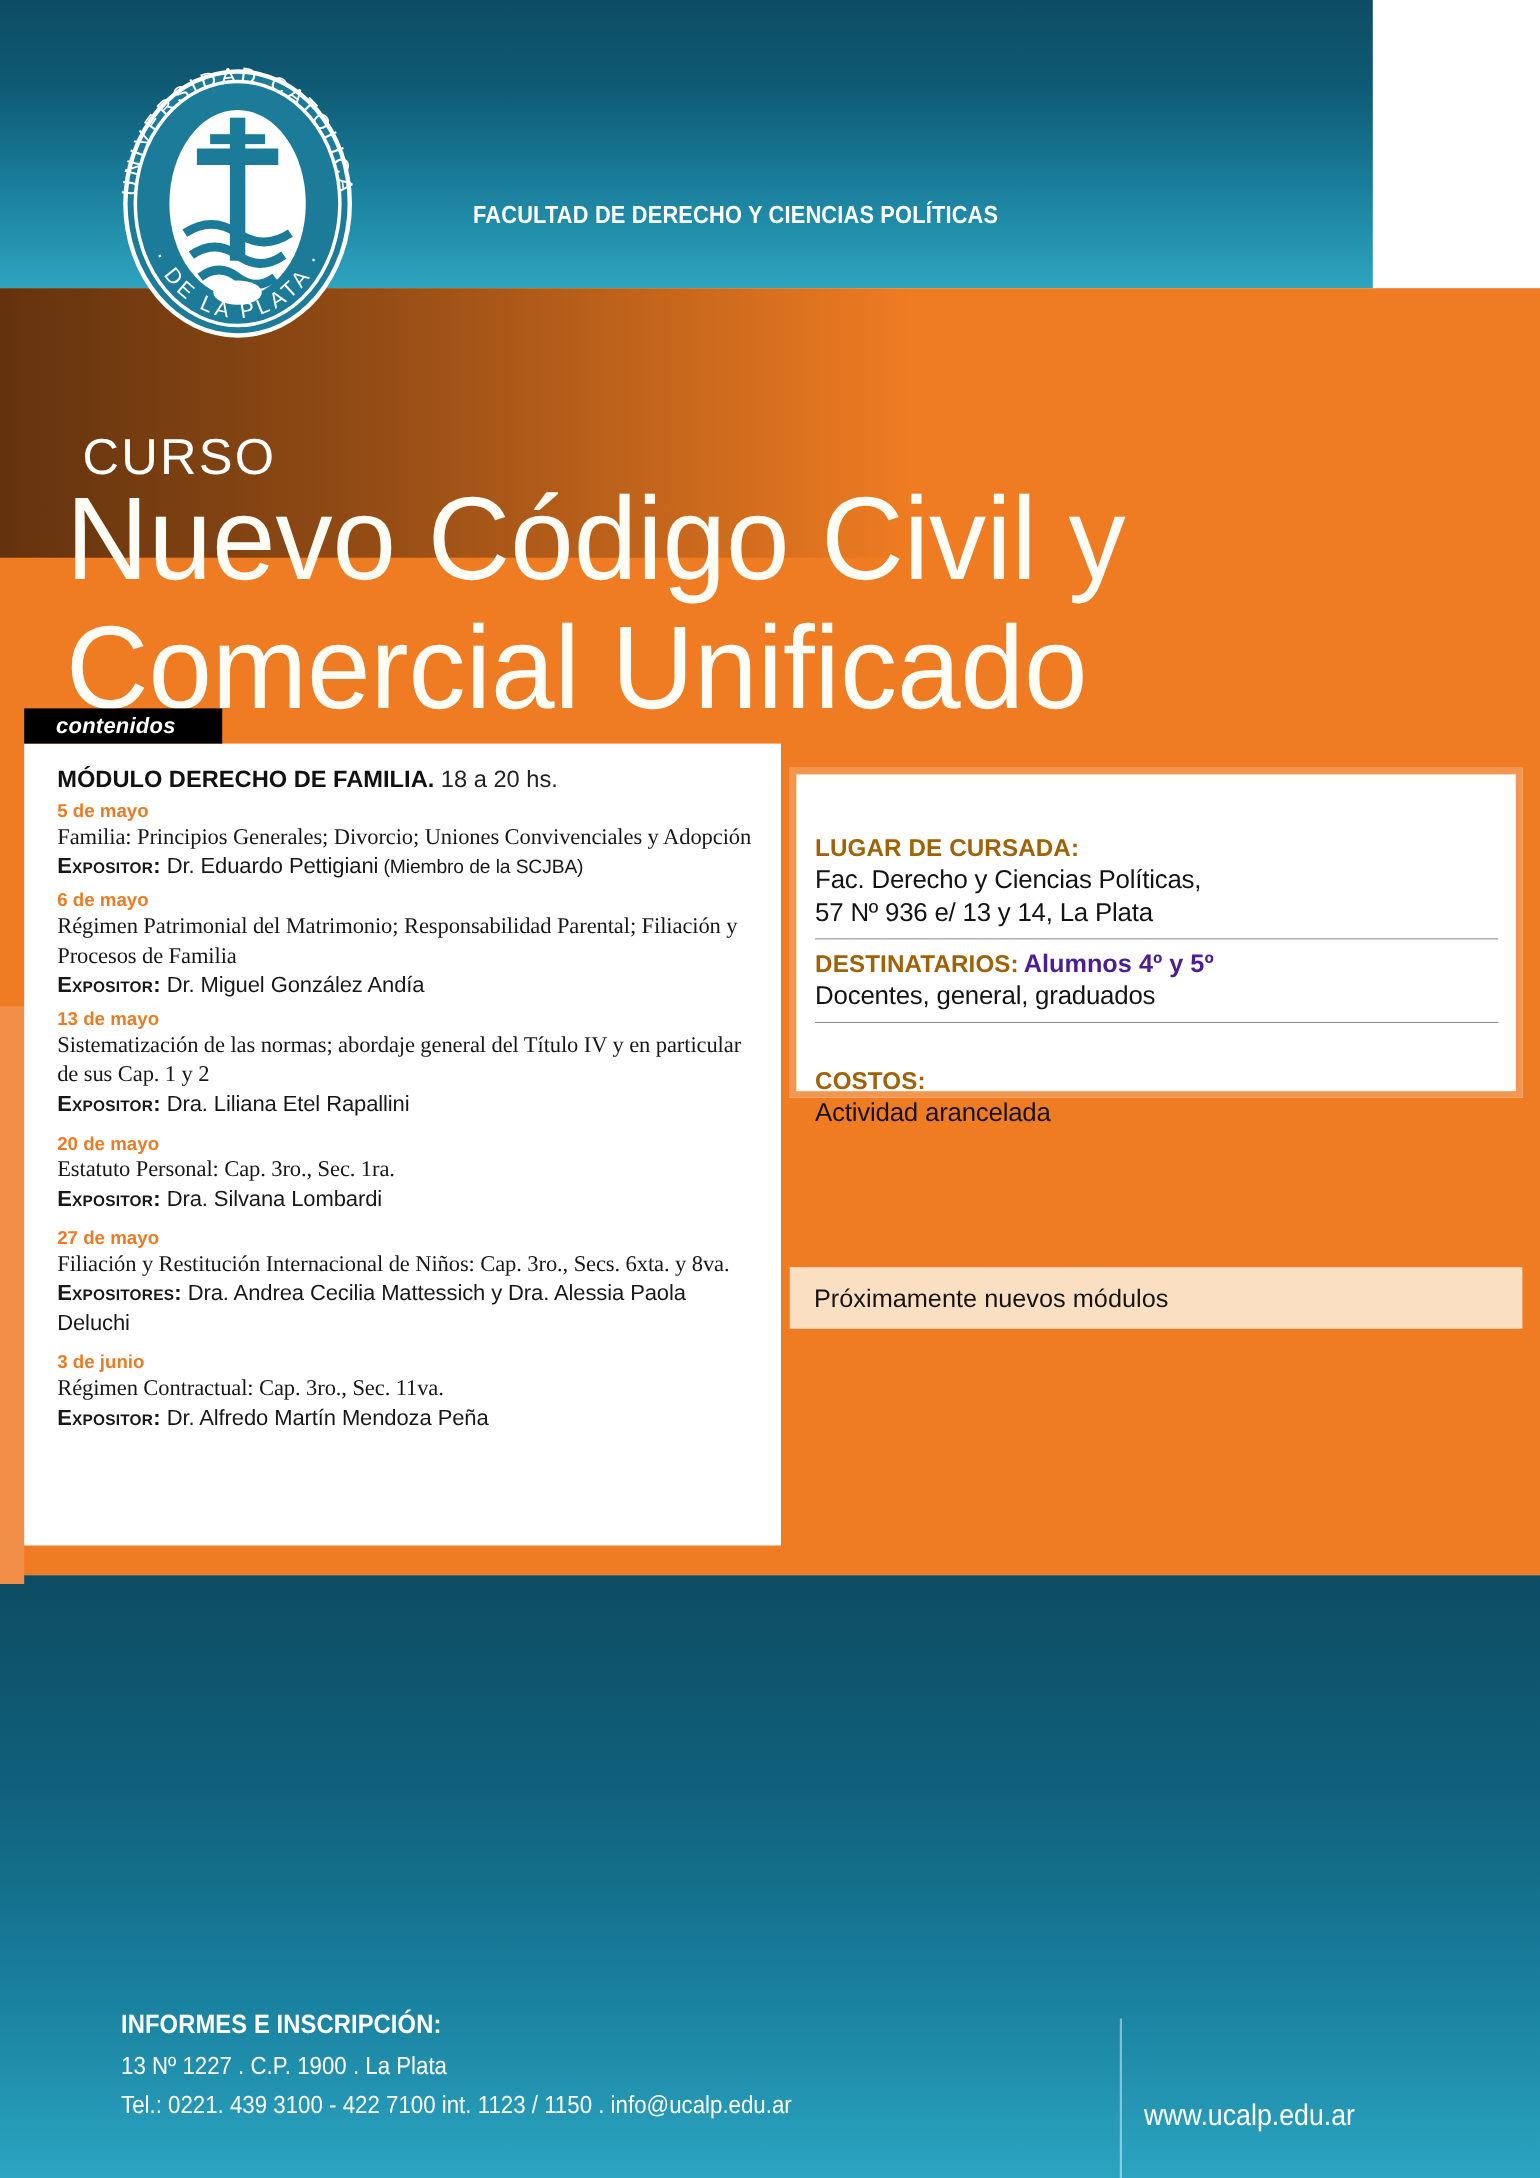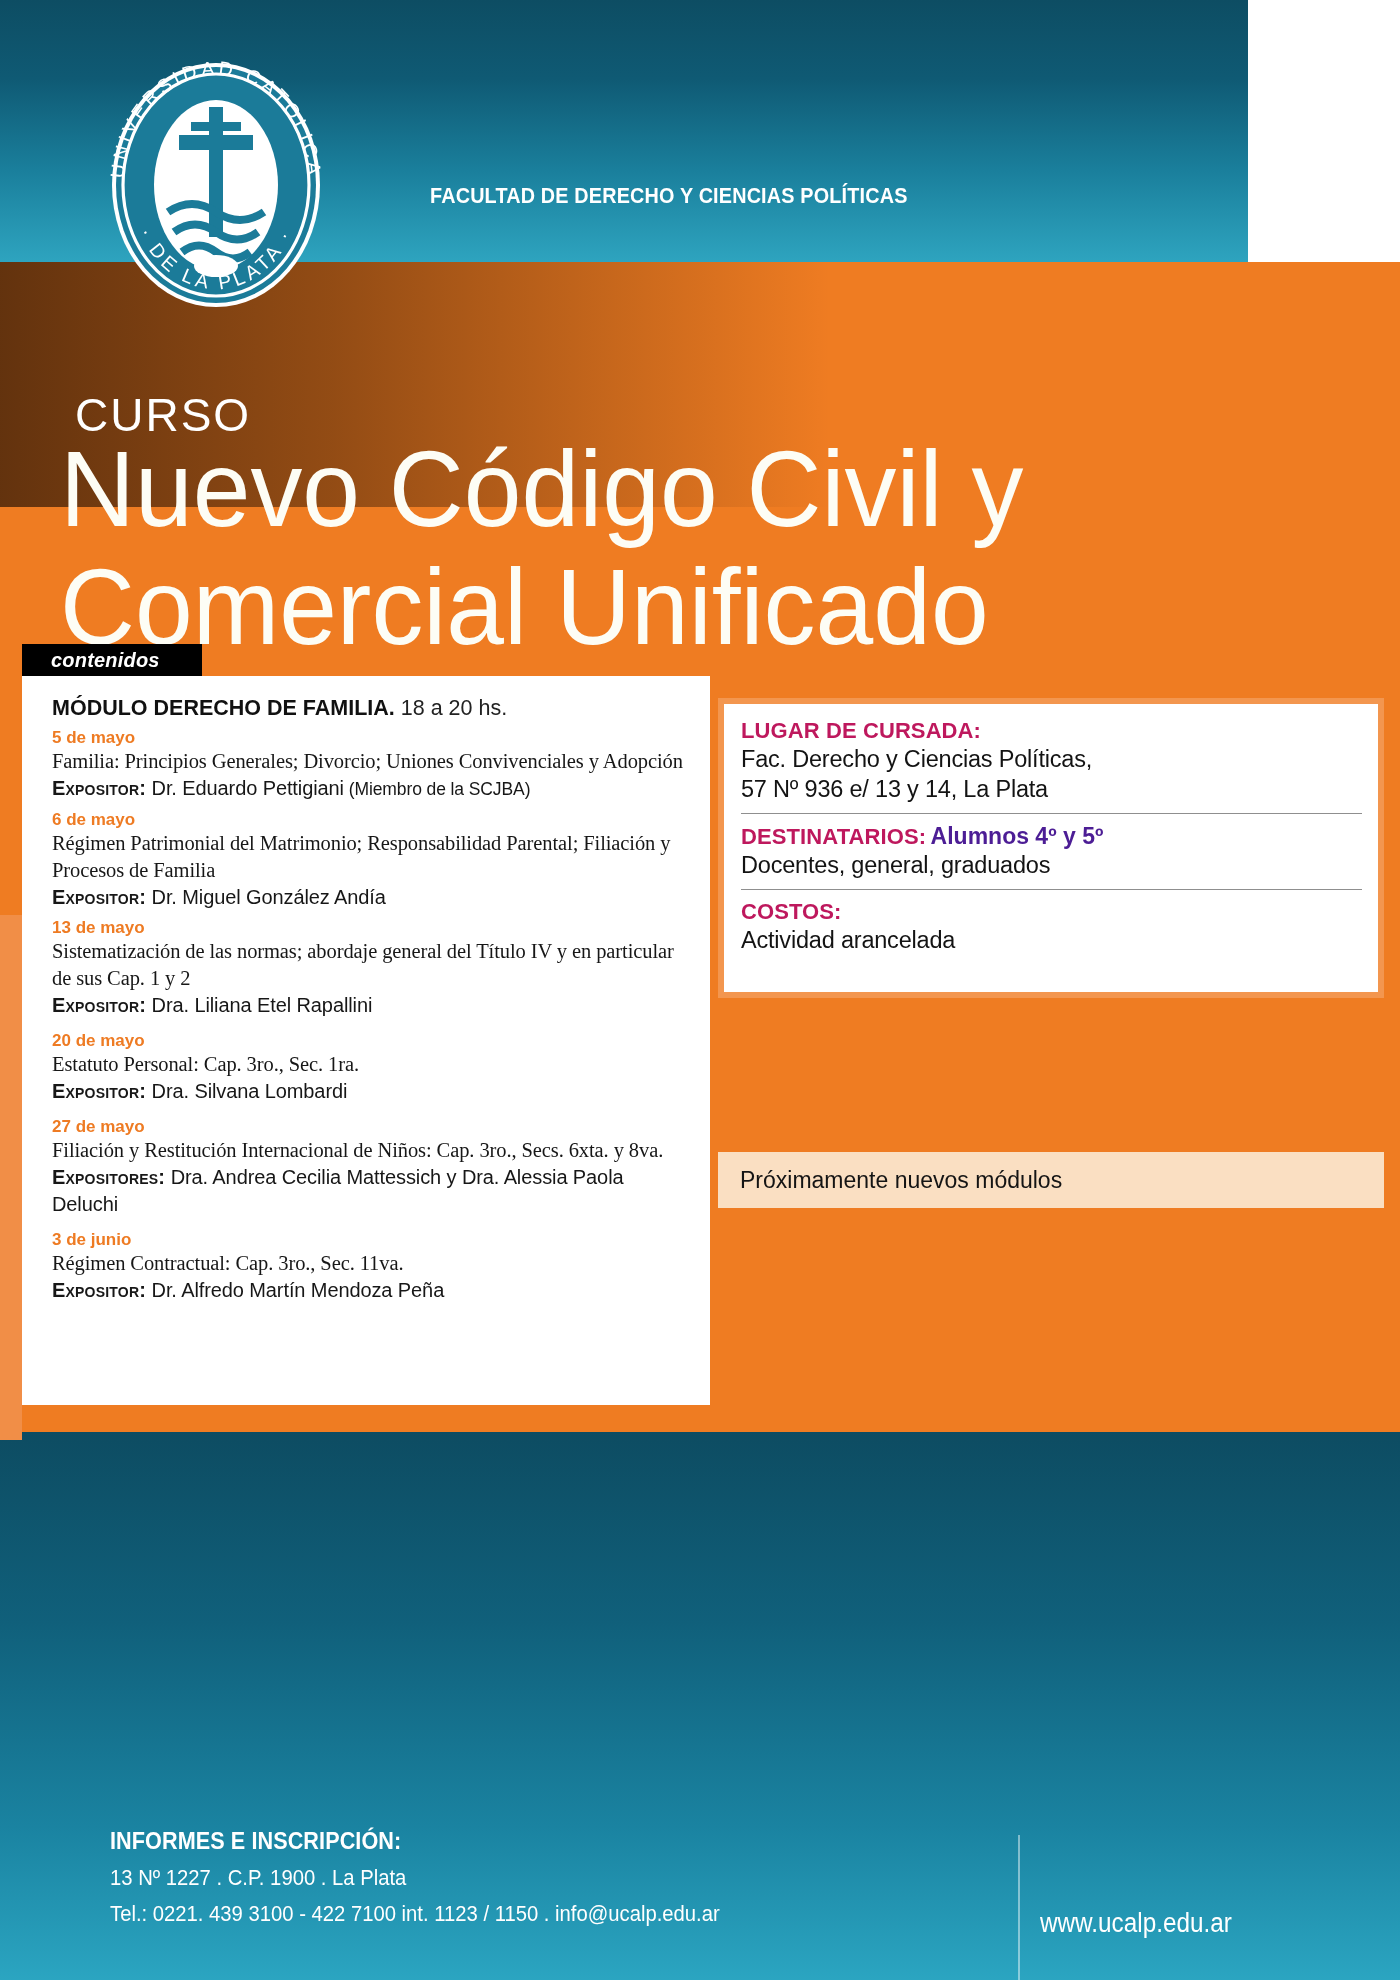"LUGAR DE CURSADA:" .kicker { color: #be185d -> #a16207; margin-top: none -> 40px }
